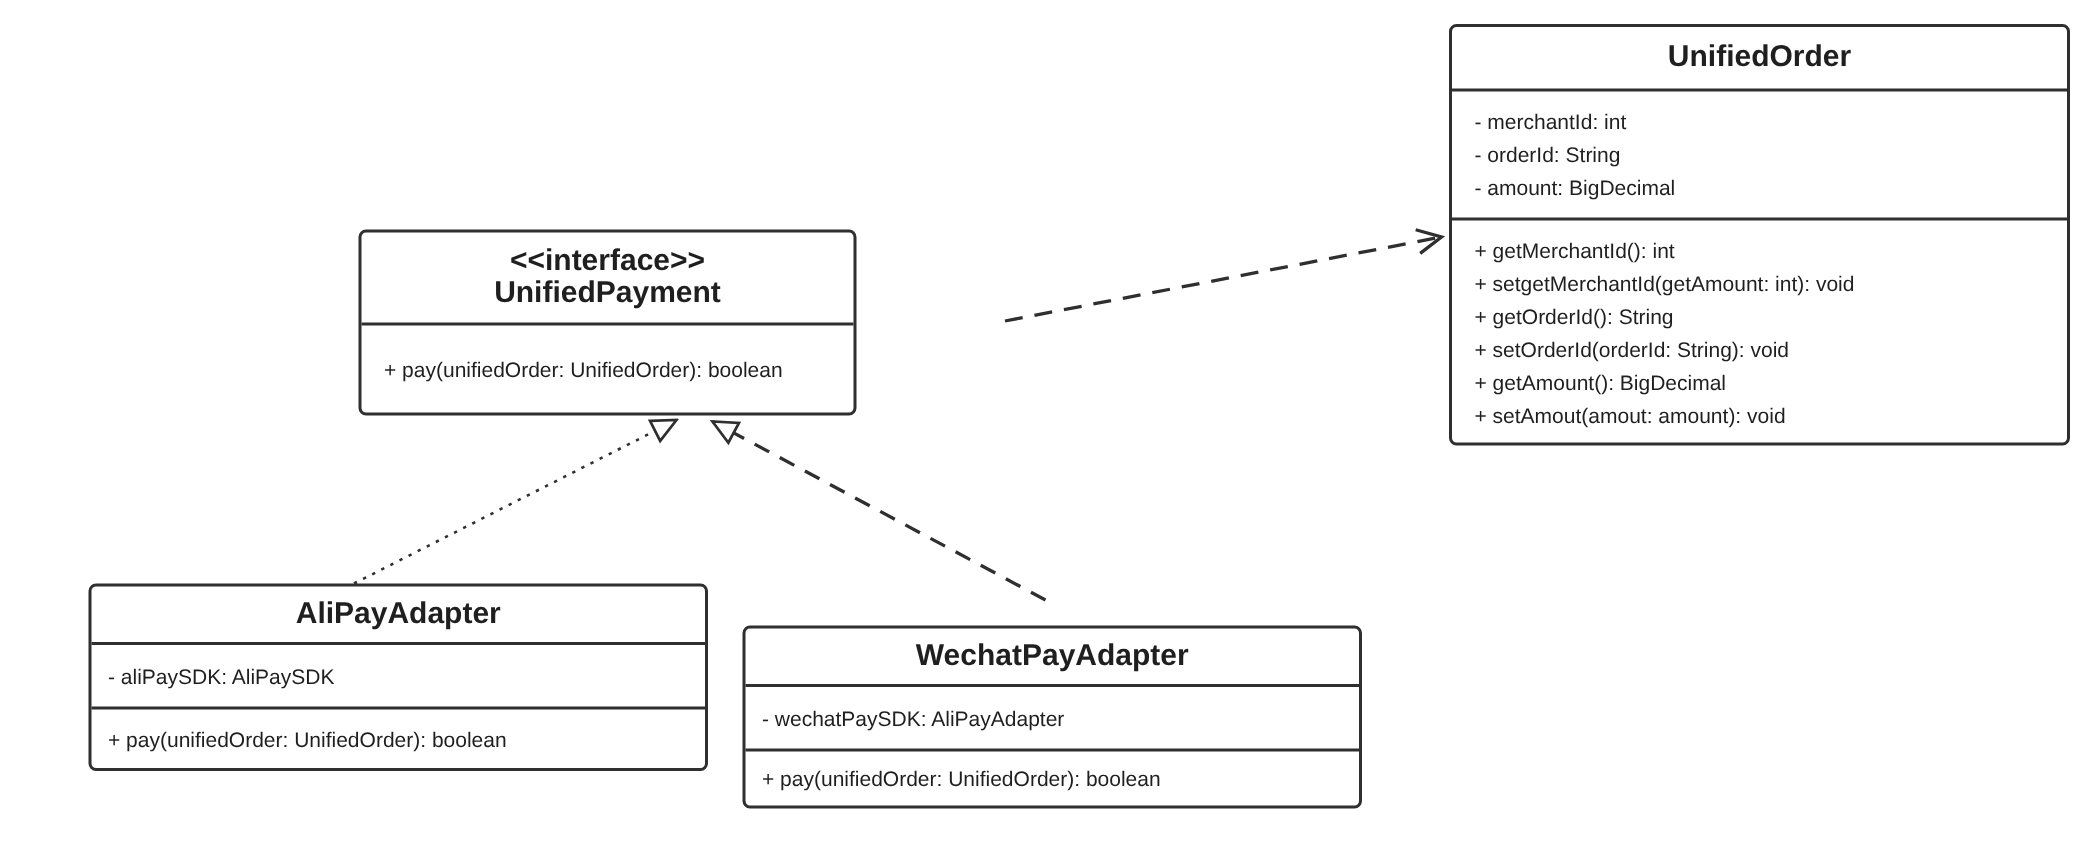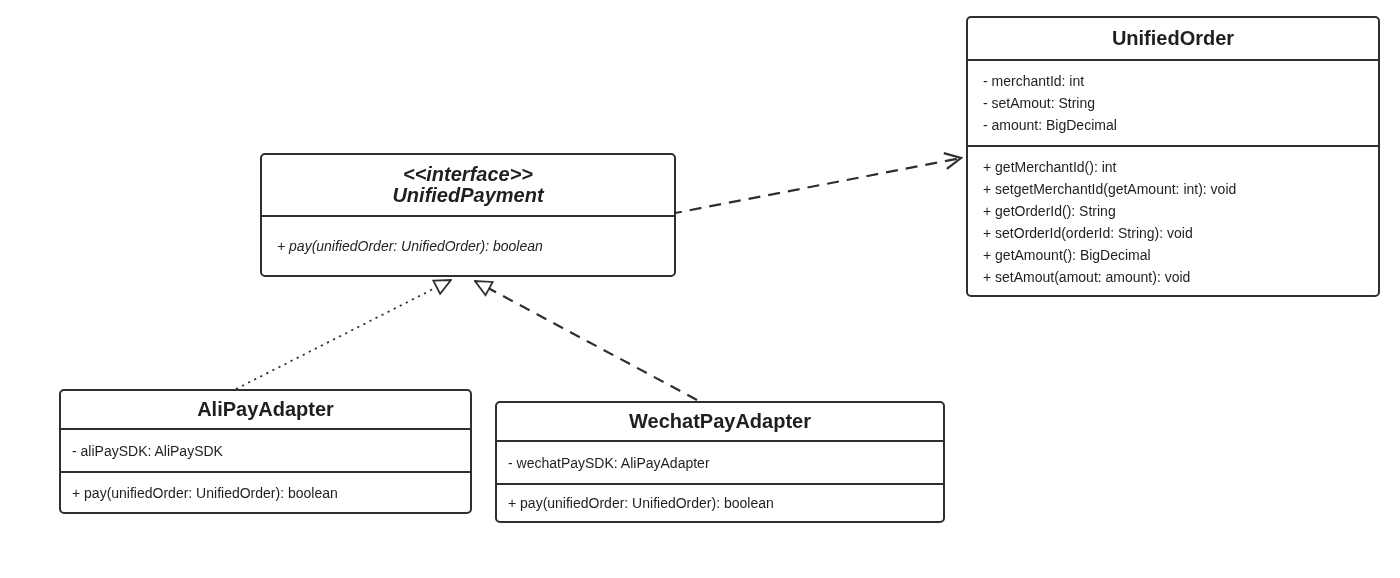"- setAmout: String" div.uml-line { text: setAmout -> orderId }
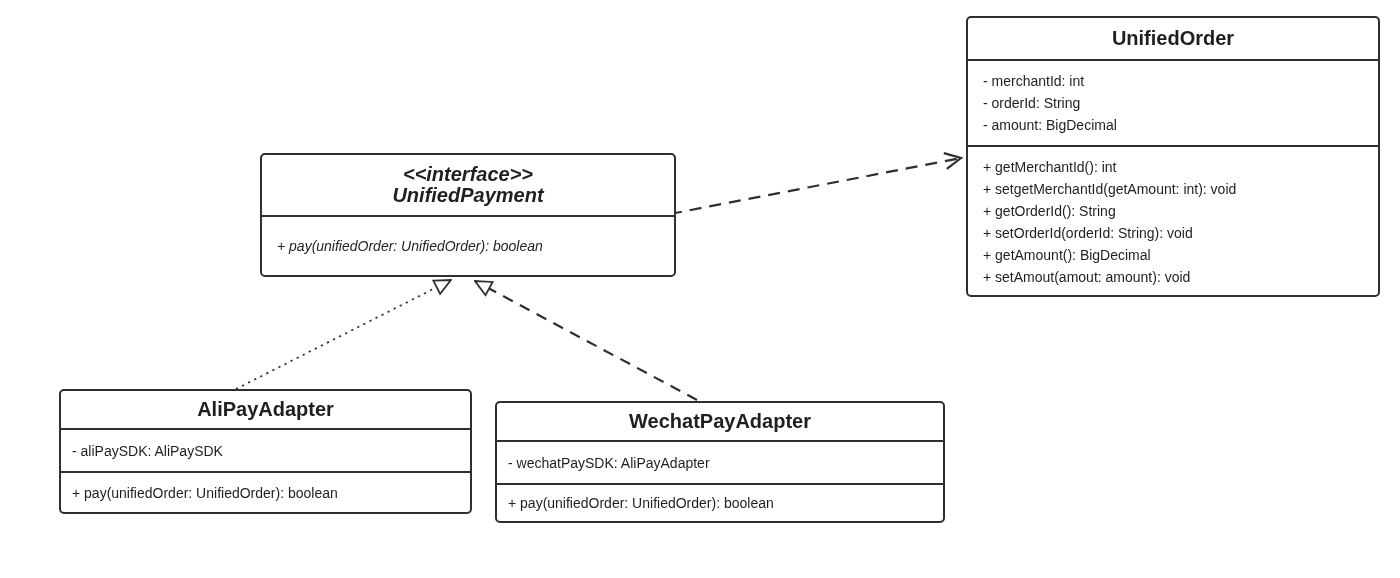"<<interface>>" div.uml-class { font-style: italic -> none; left: 260px -> 239px; width: 416px -> 332px }
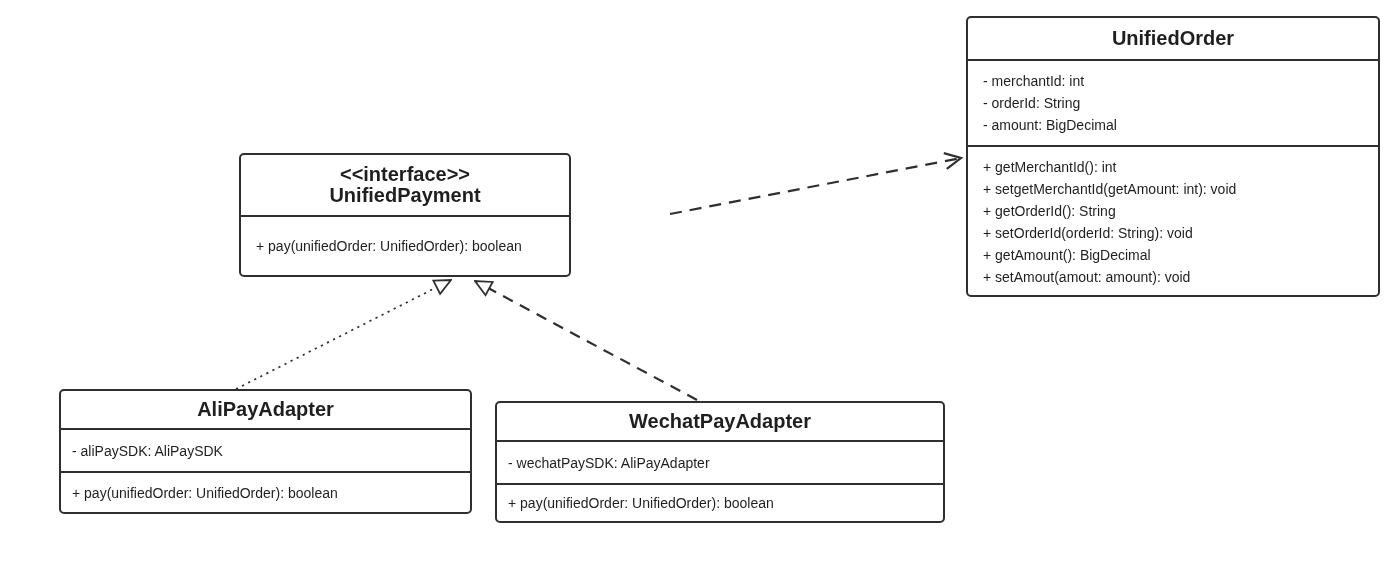"WechatPayAdapter" div.uml-class { top: 401px -> 417px; width: 450px -> 413px }
